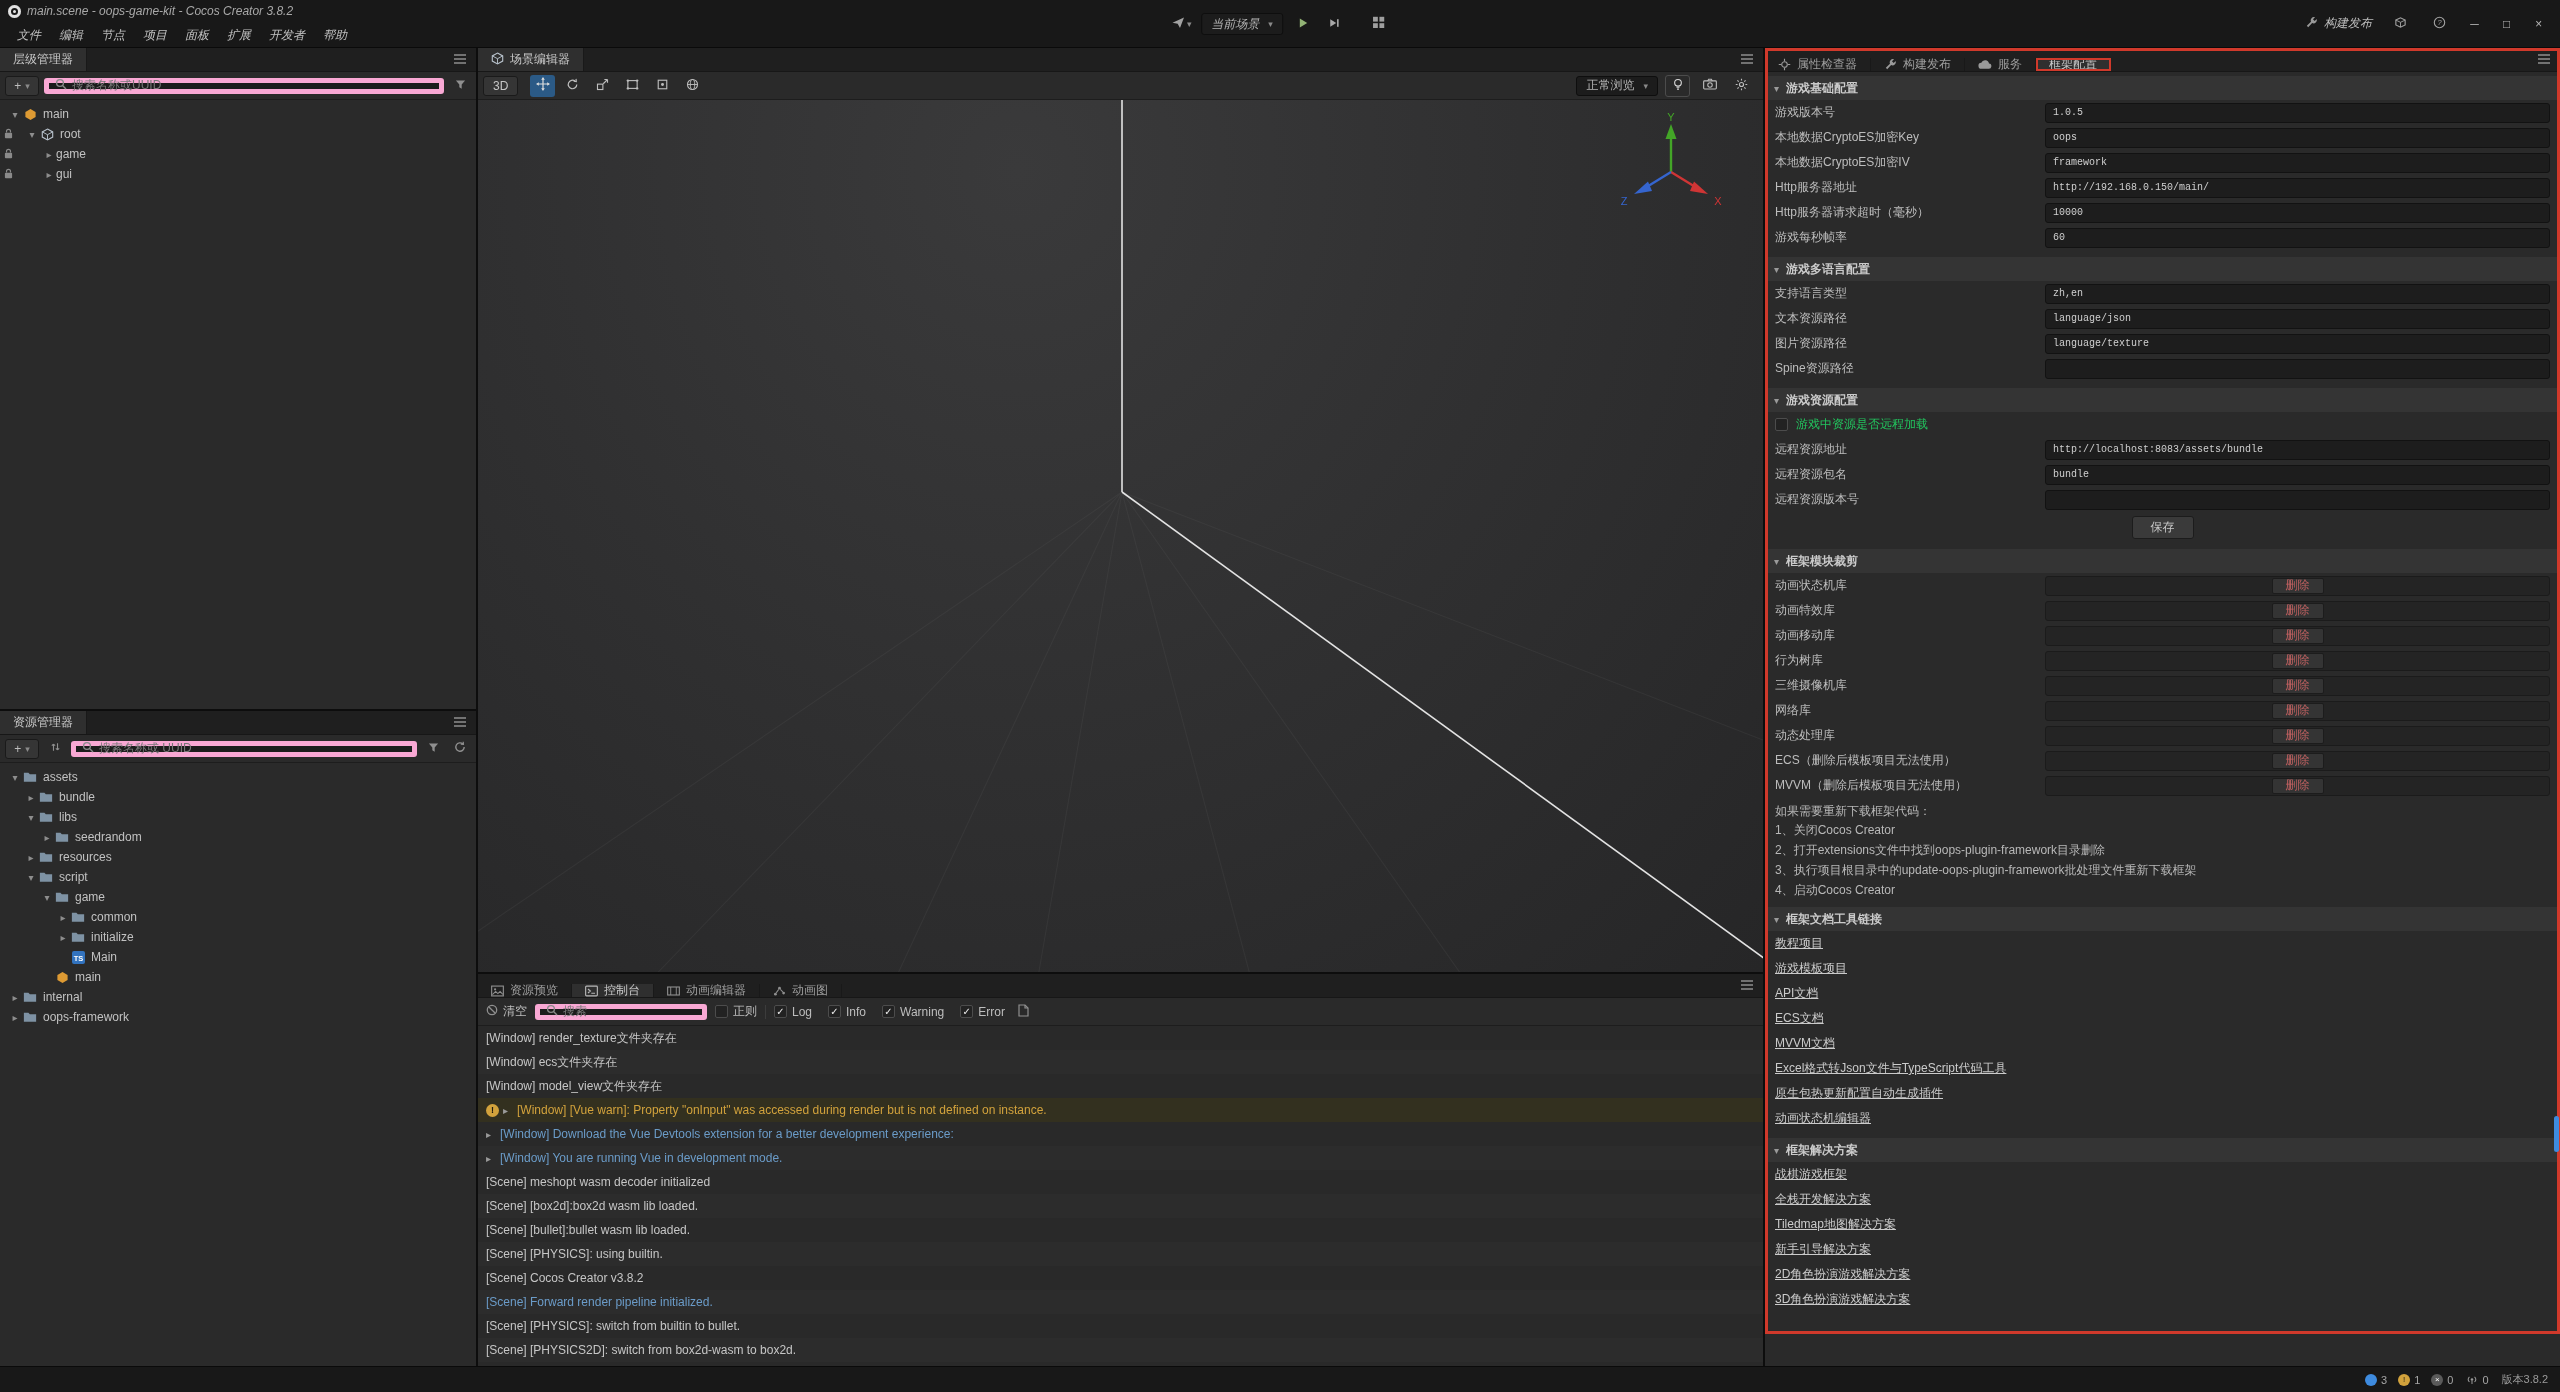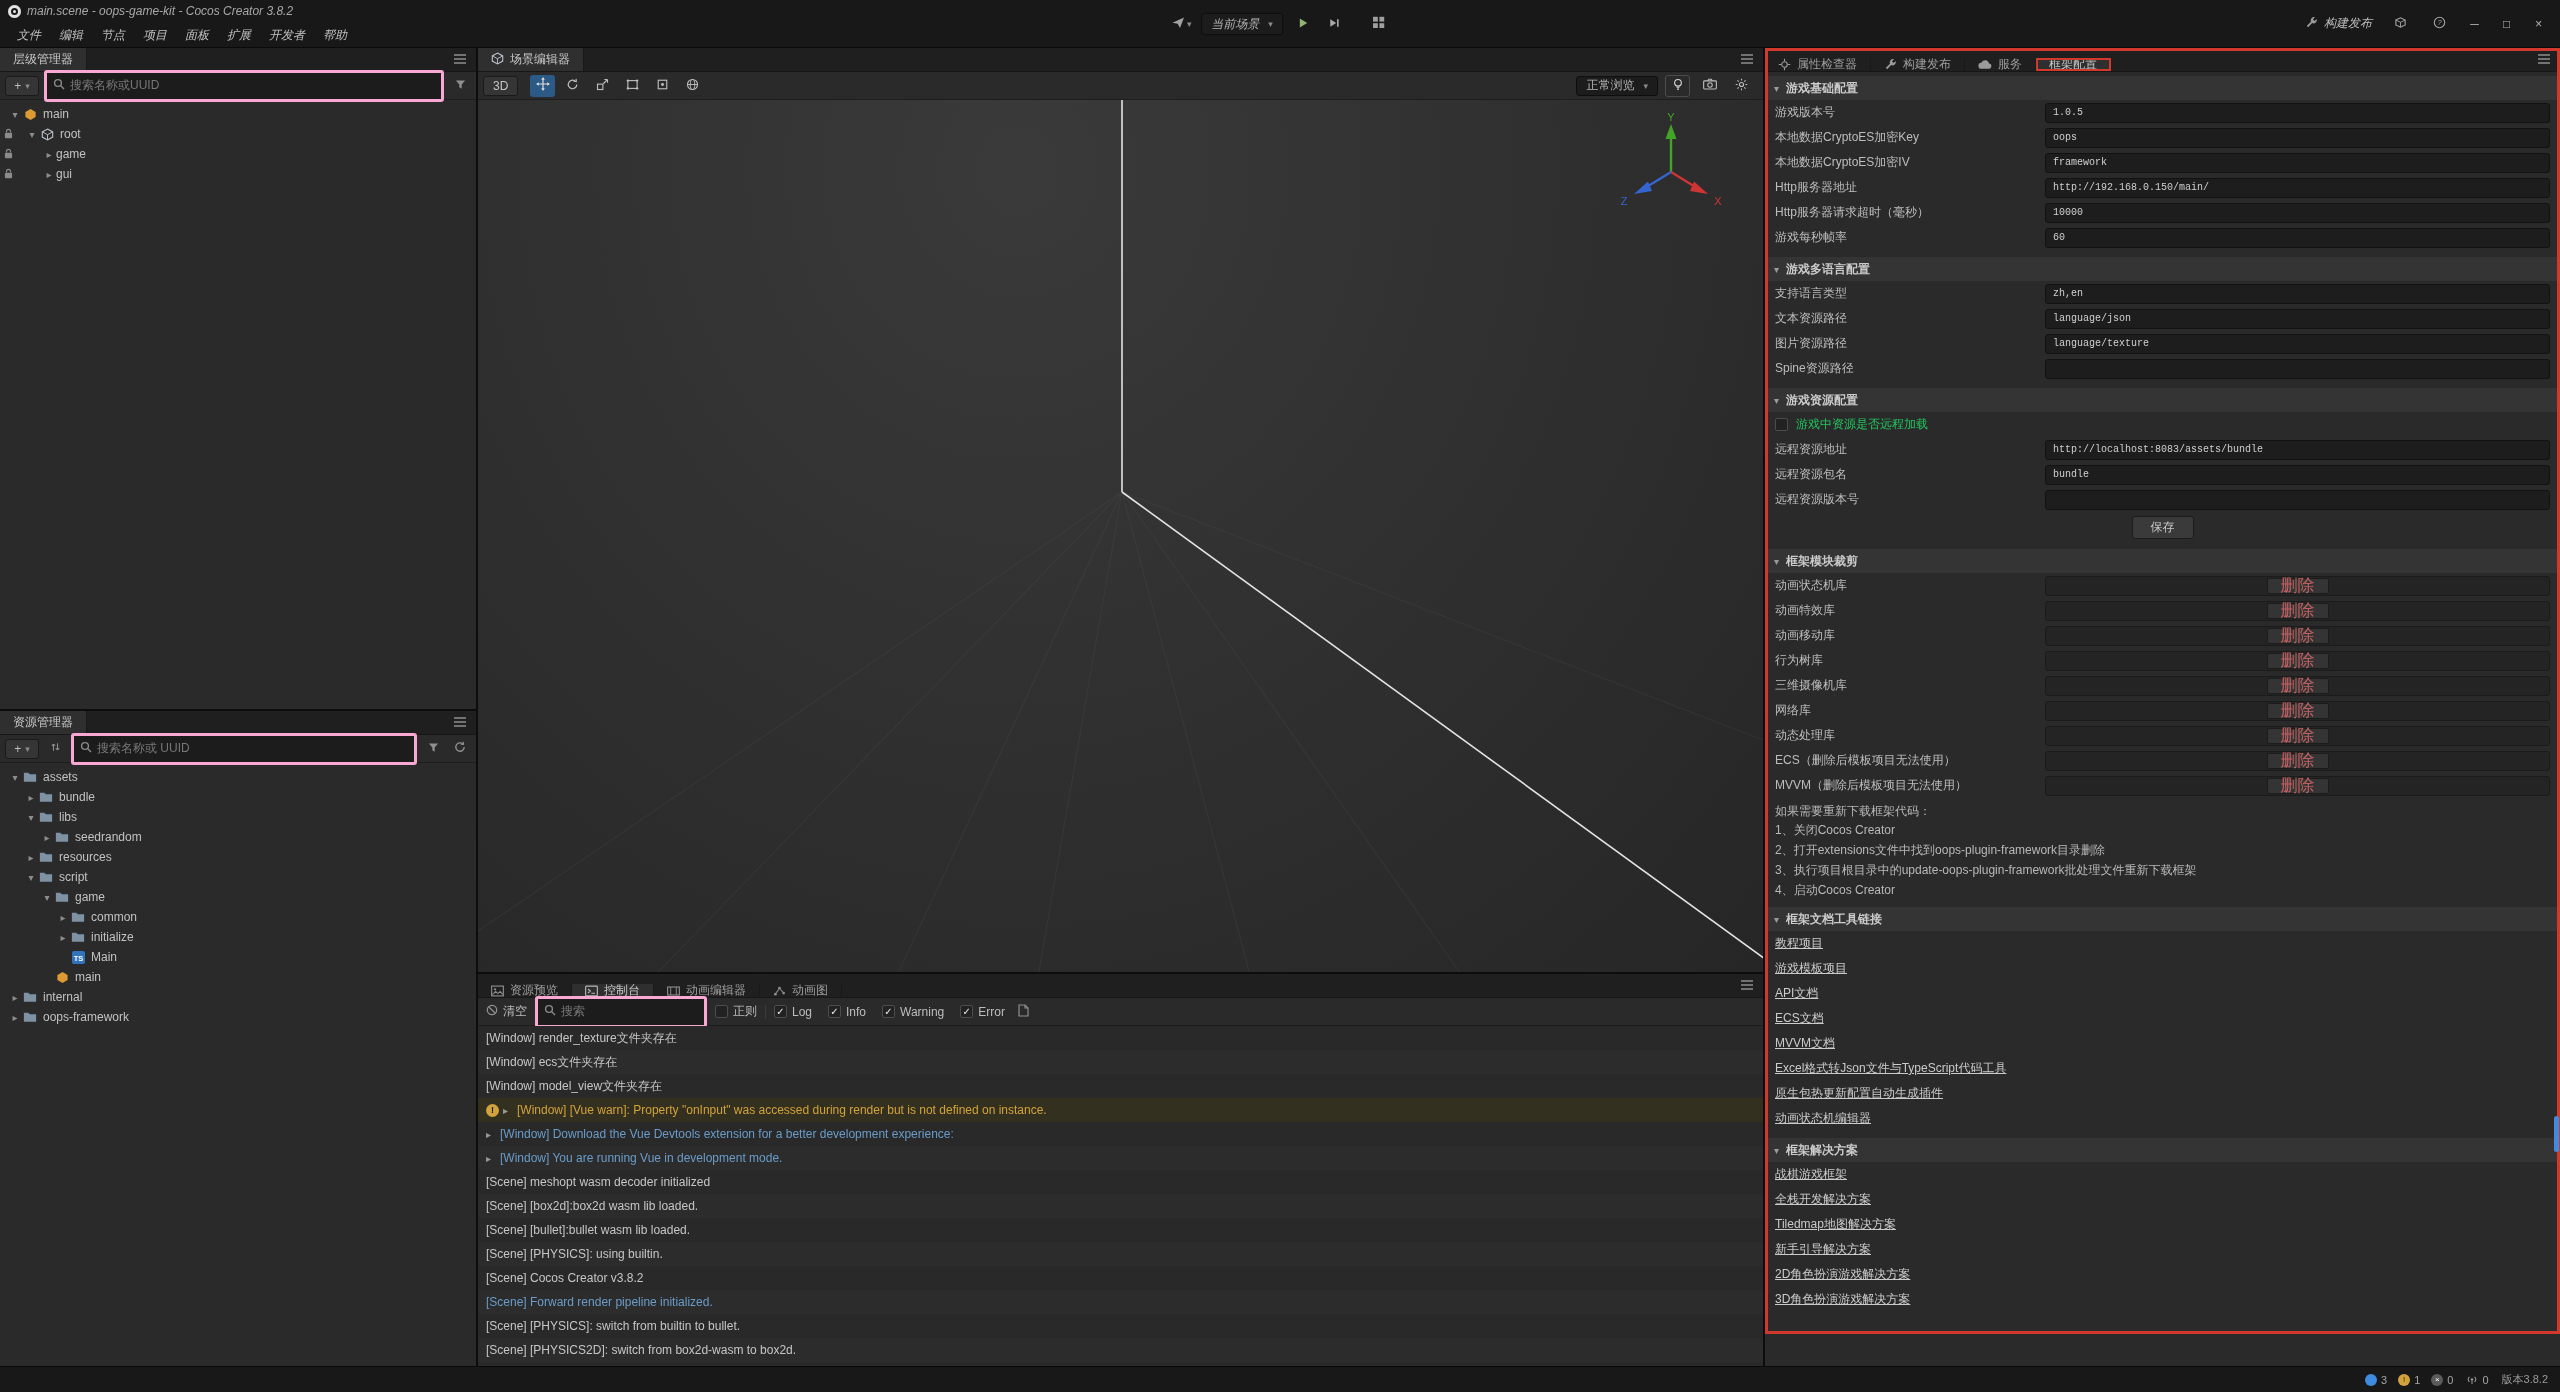"搜索名称或UUID" .search-box { border: 3px solid #f9a8d4 -> 5px solid #f9a8d4; height: 32px -> 16px }
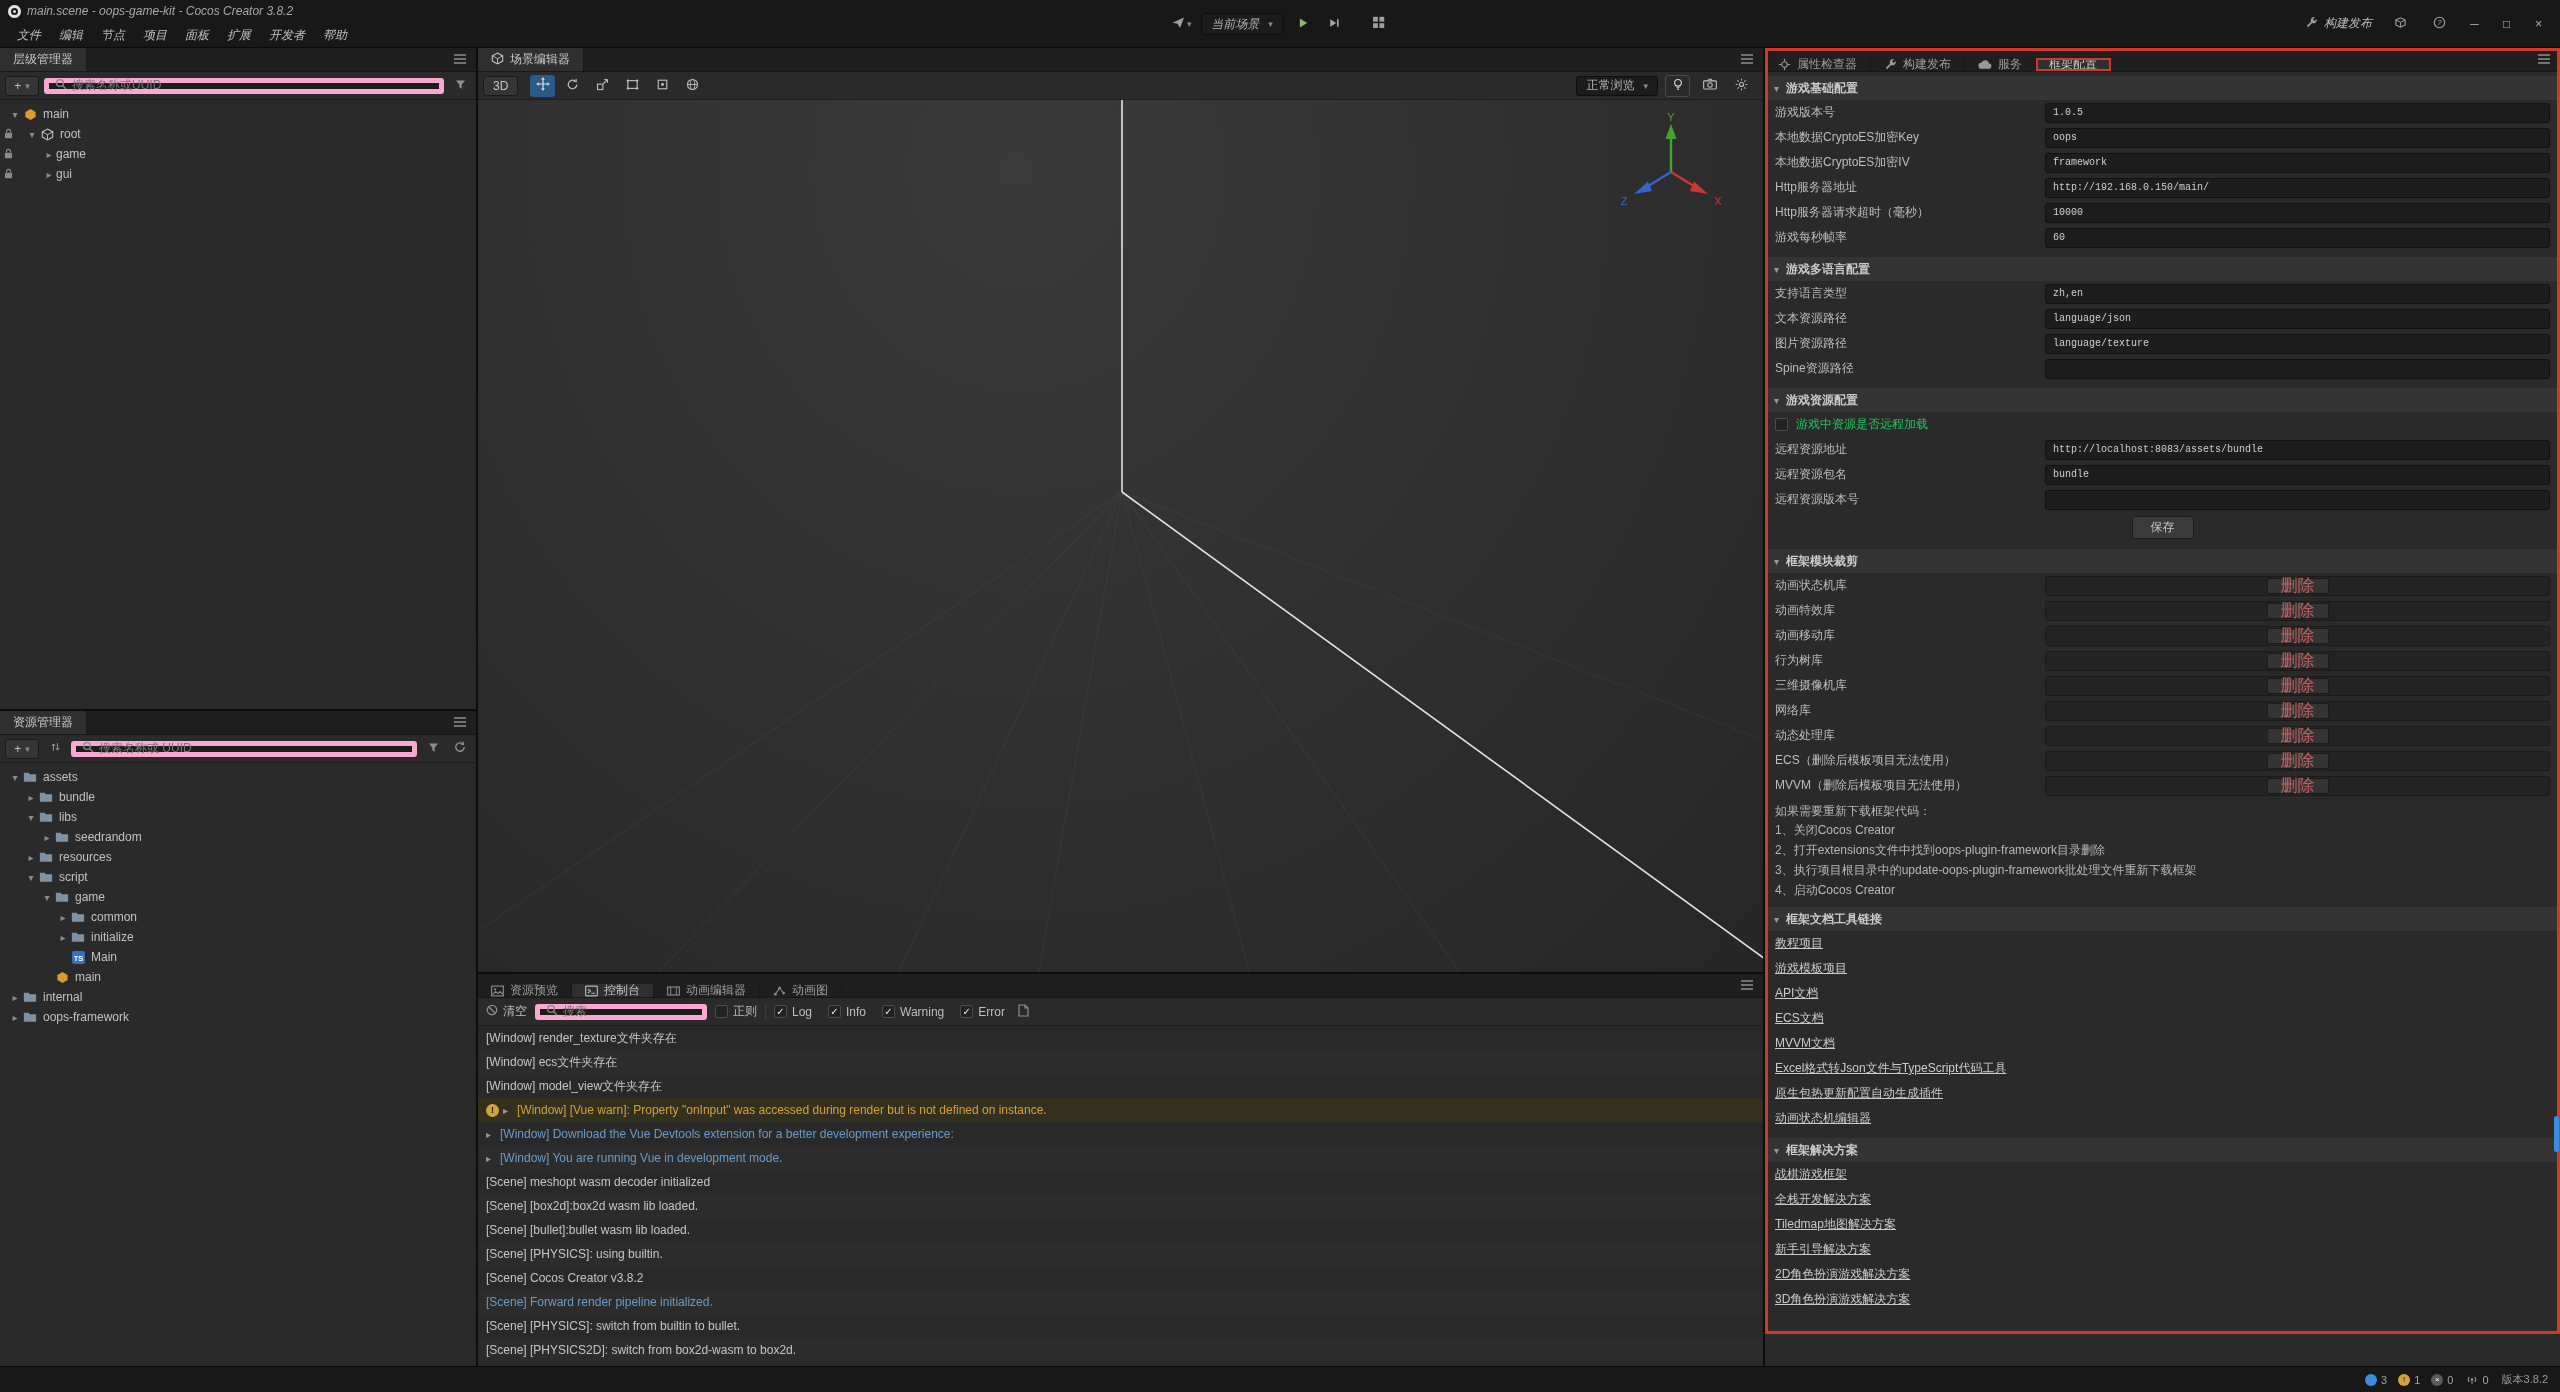"删除" .btn.del { font-size: 17px -> 12px }
